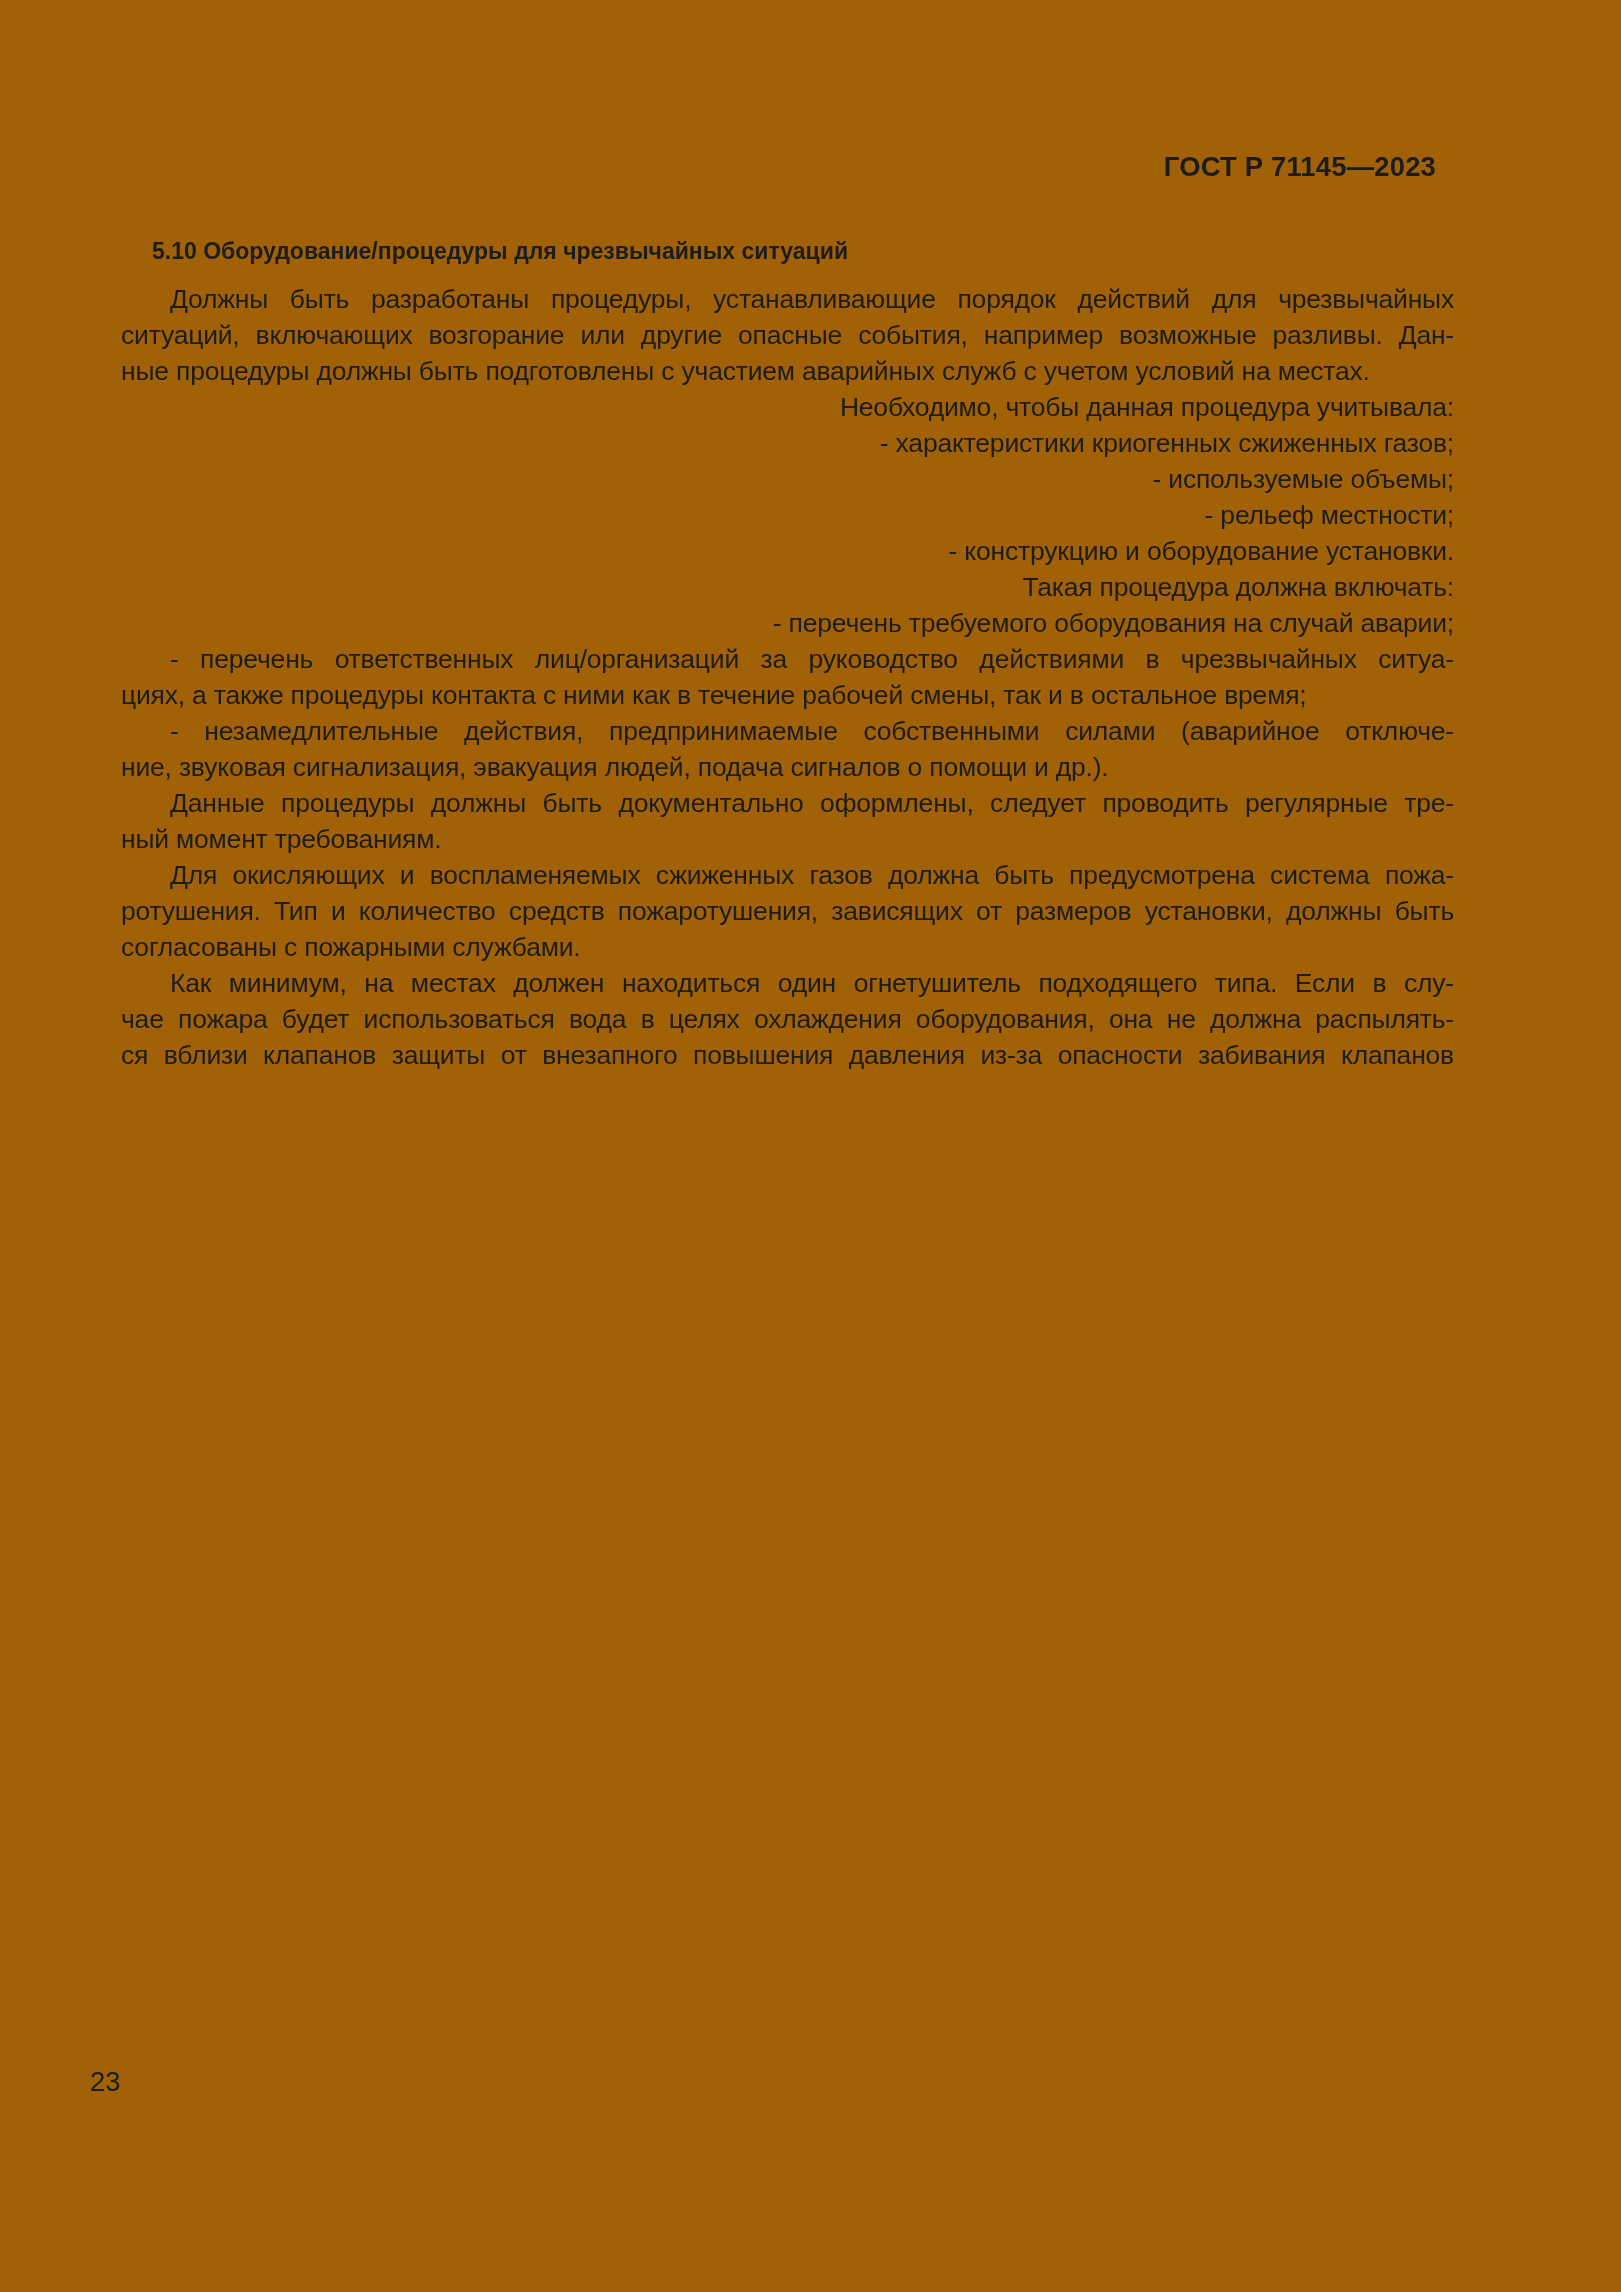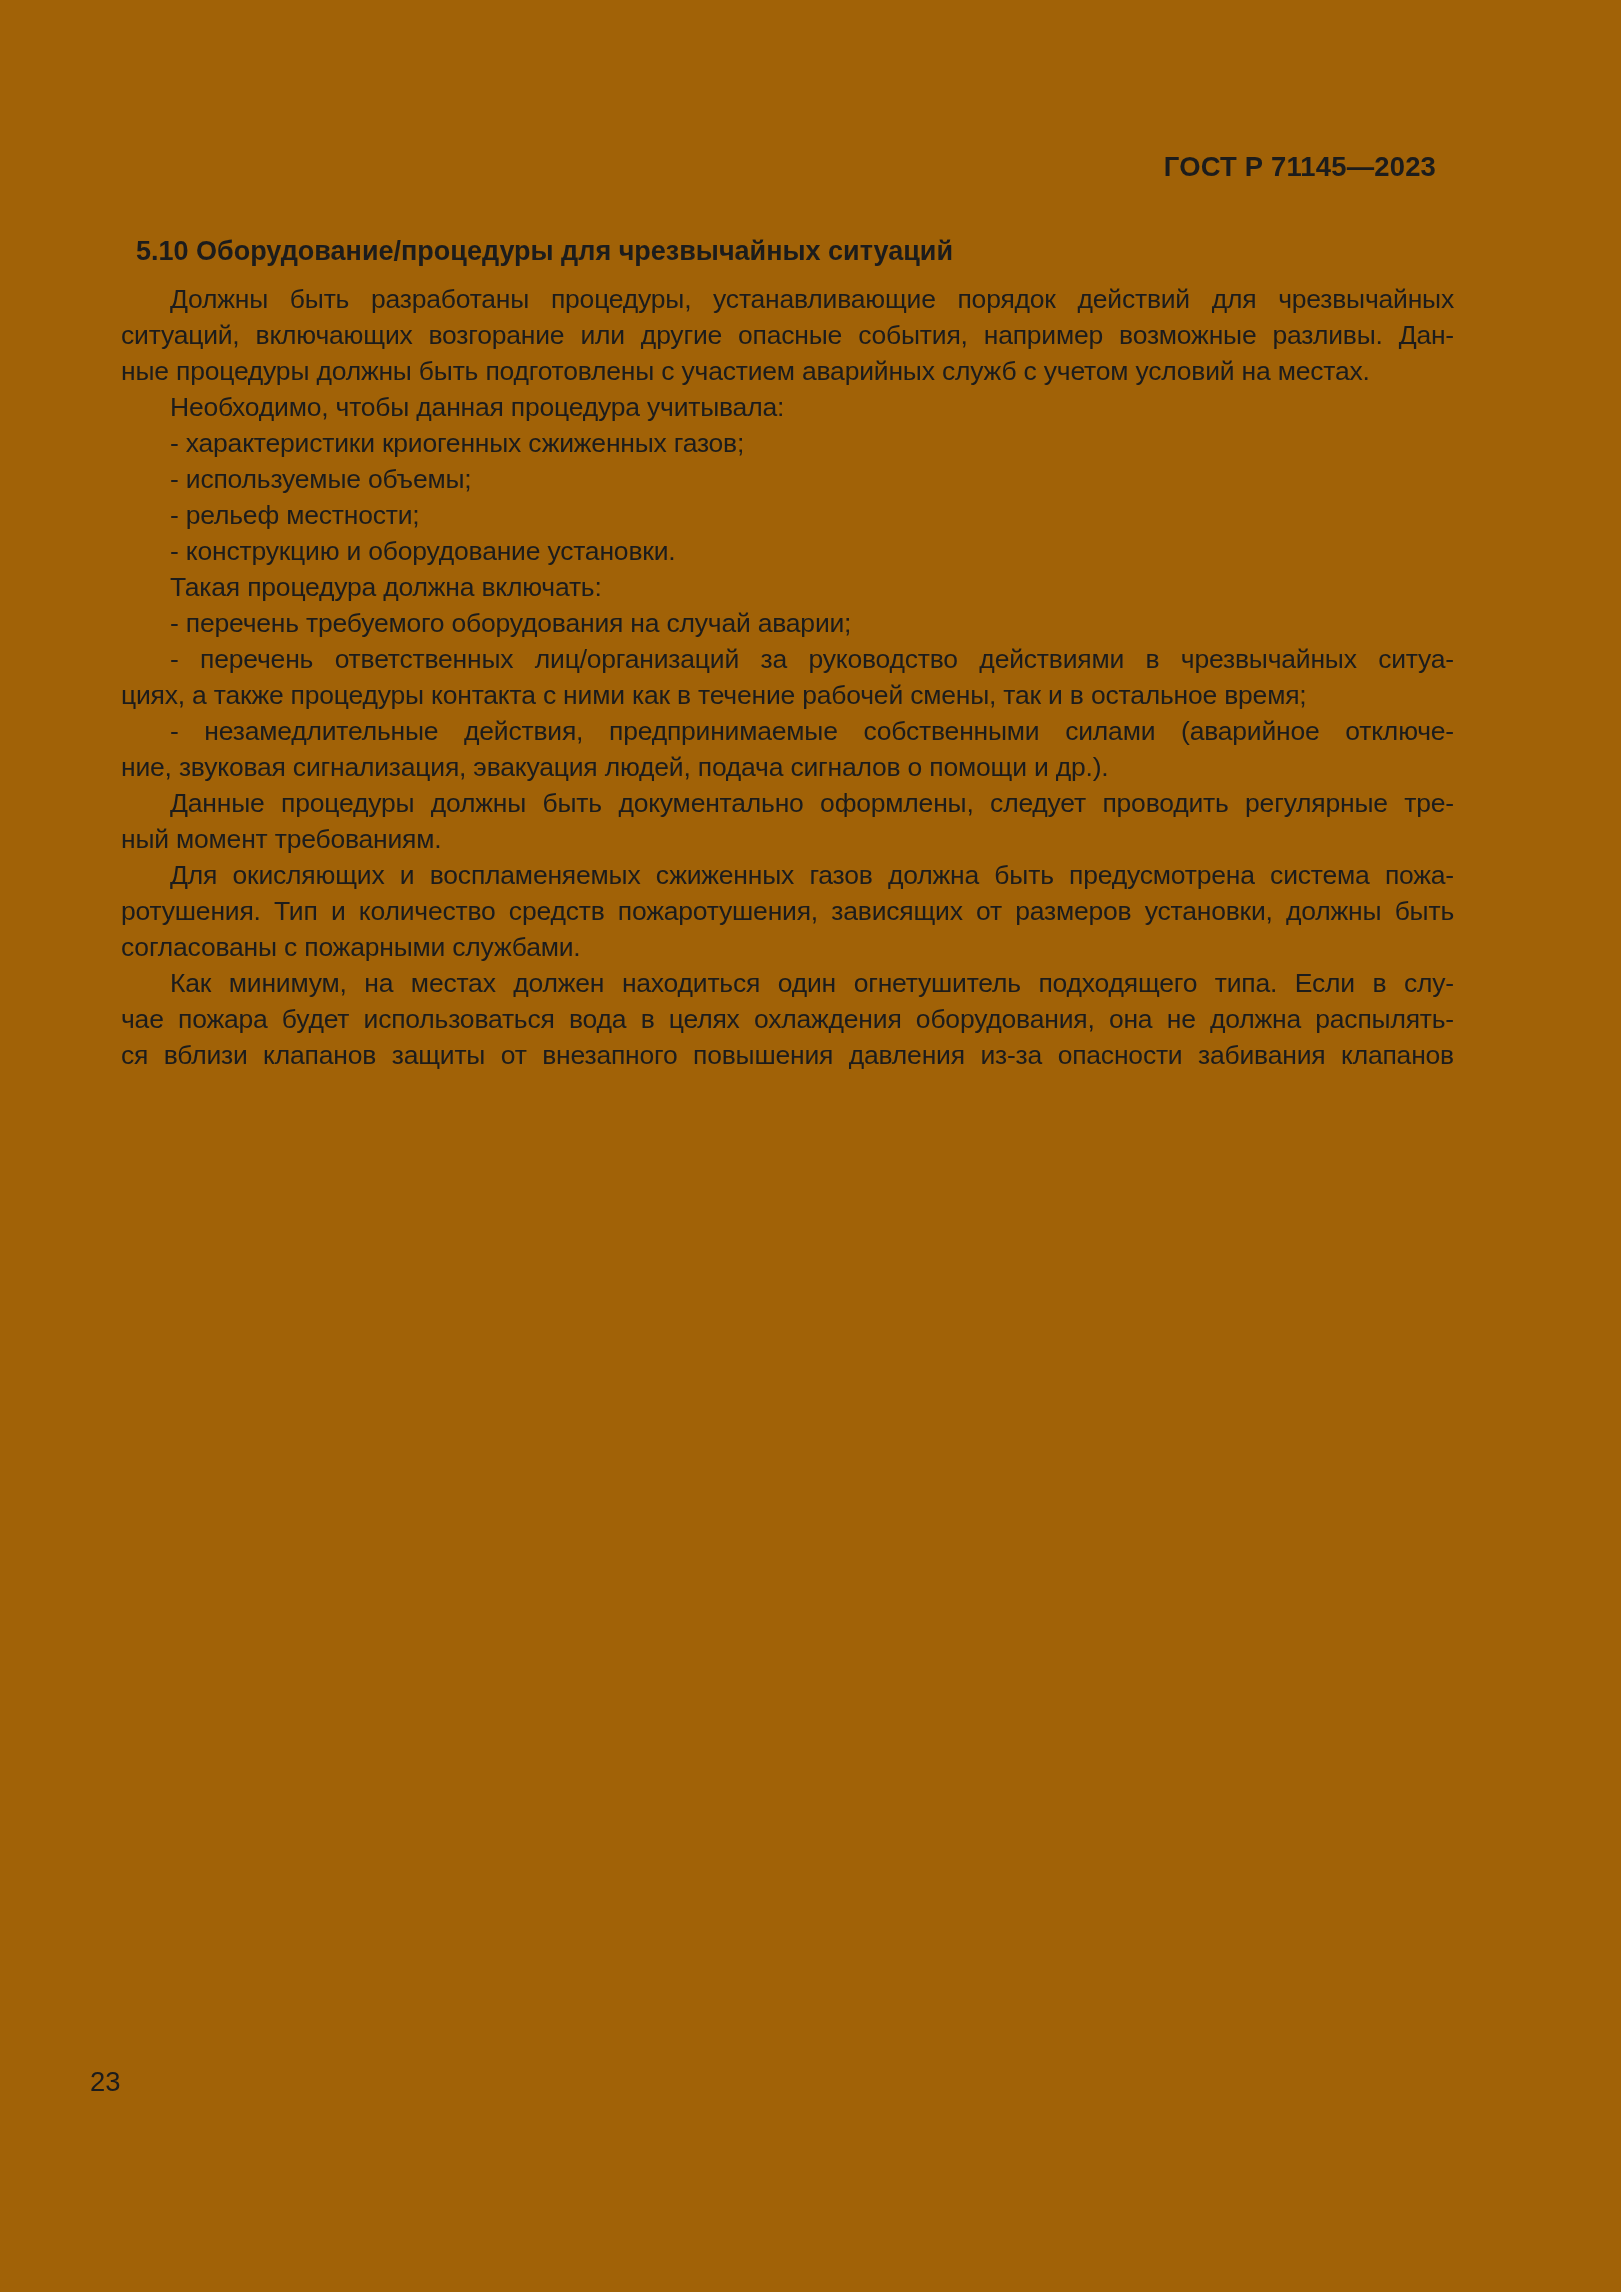"5.10 Оборудование/процедуры для" .section-heading { font-size: 27px -> 23px; left: 136px -> 152px }
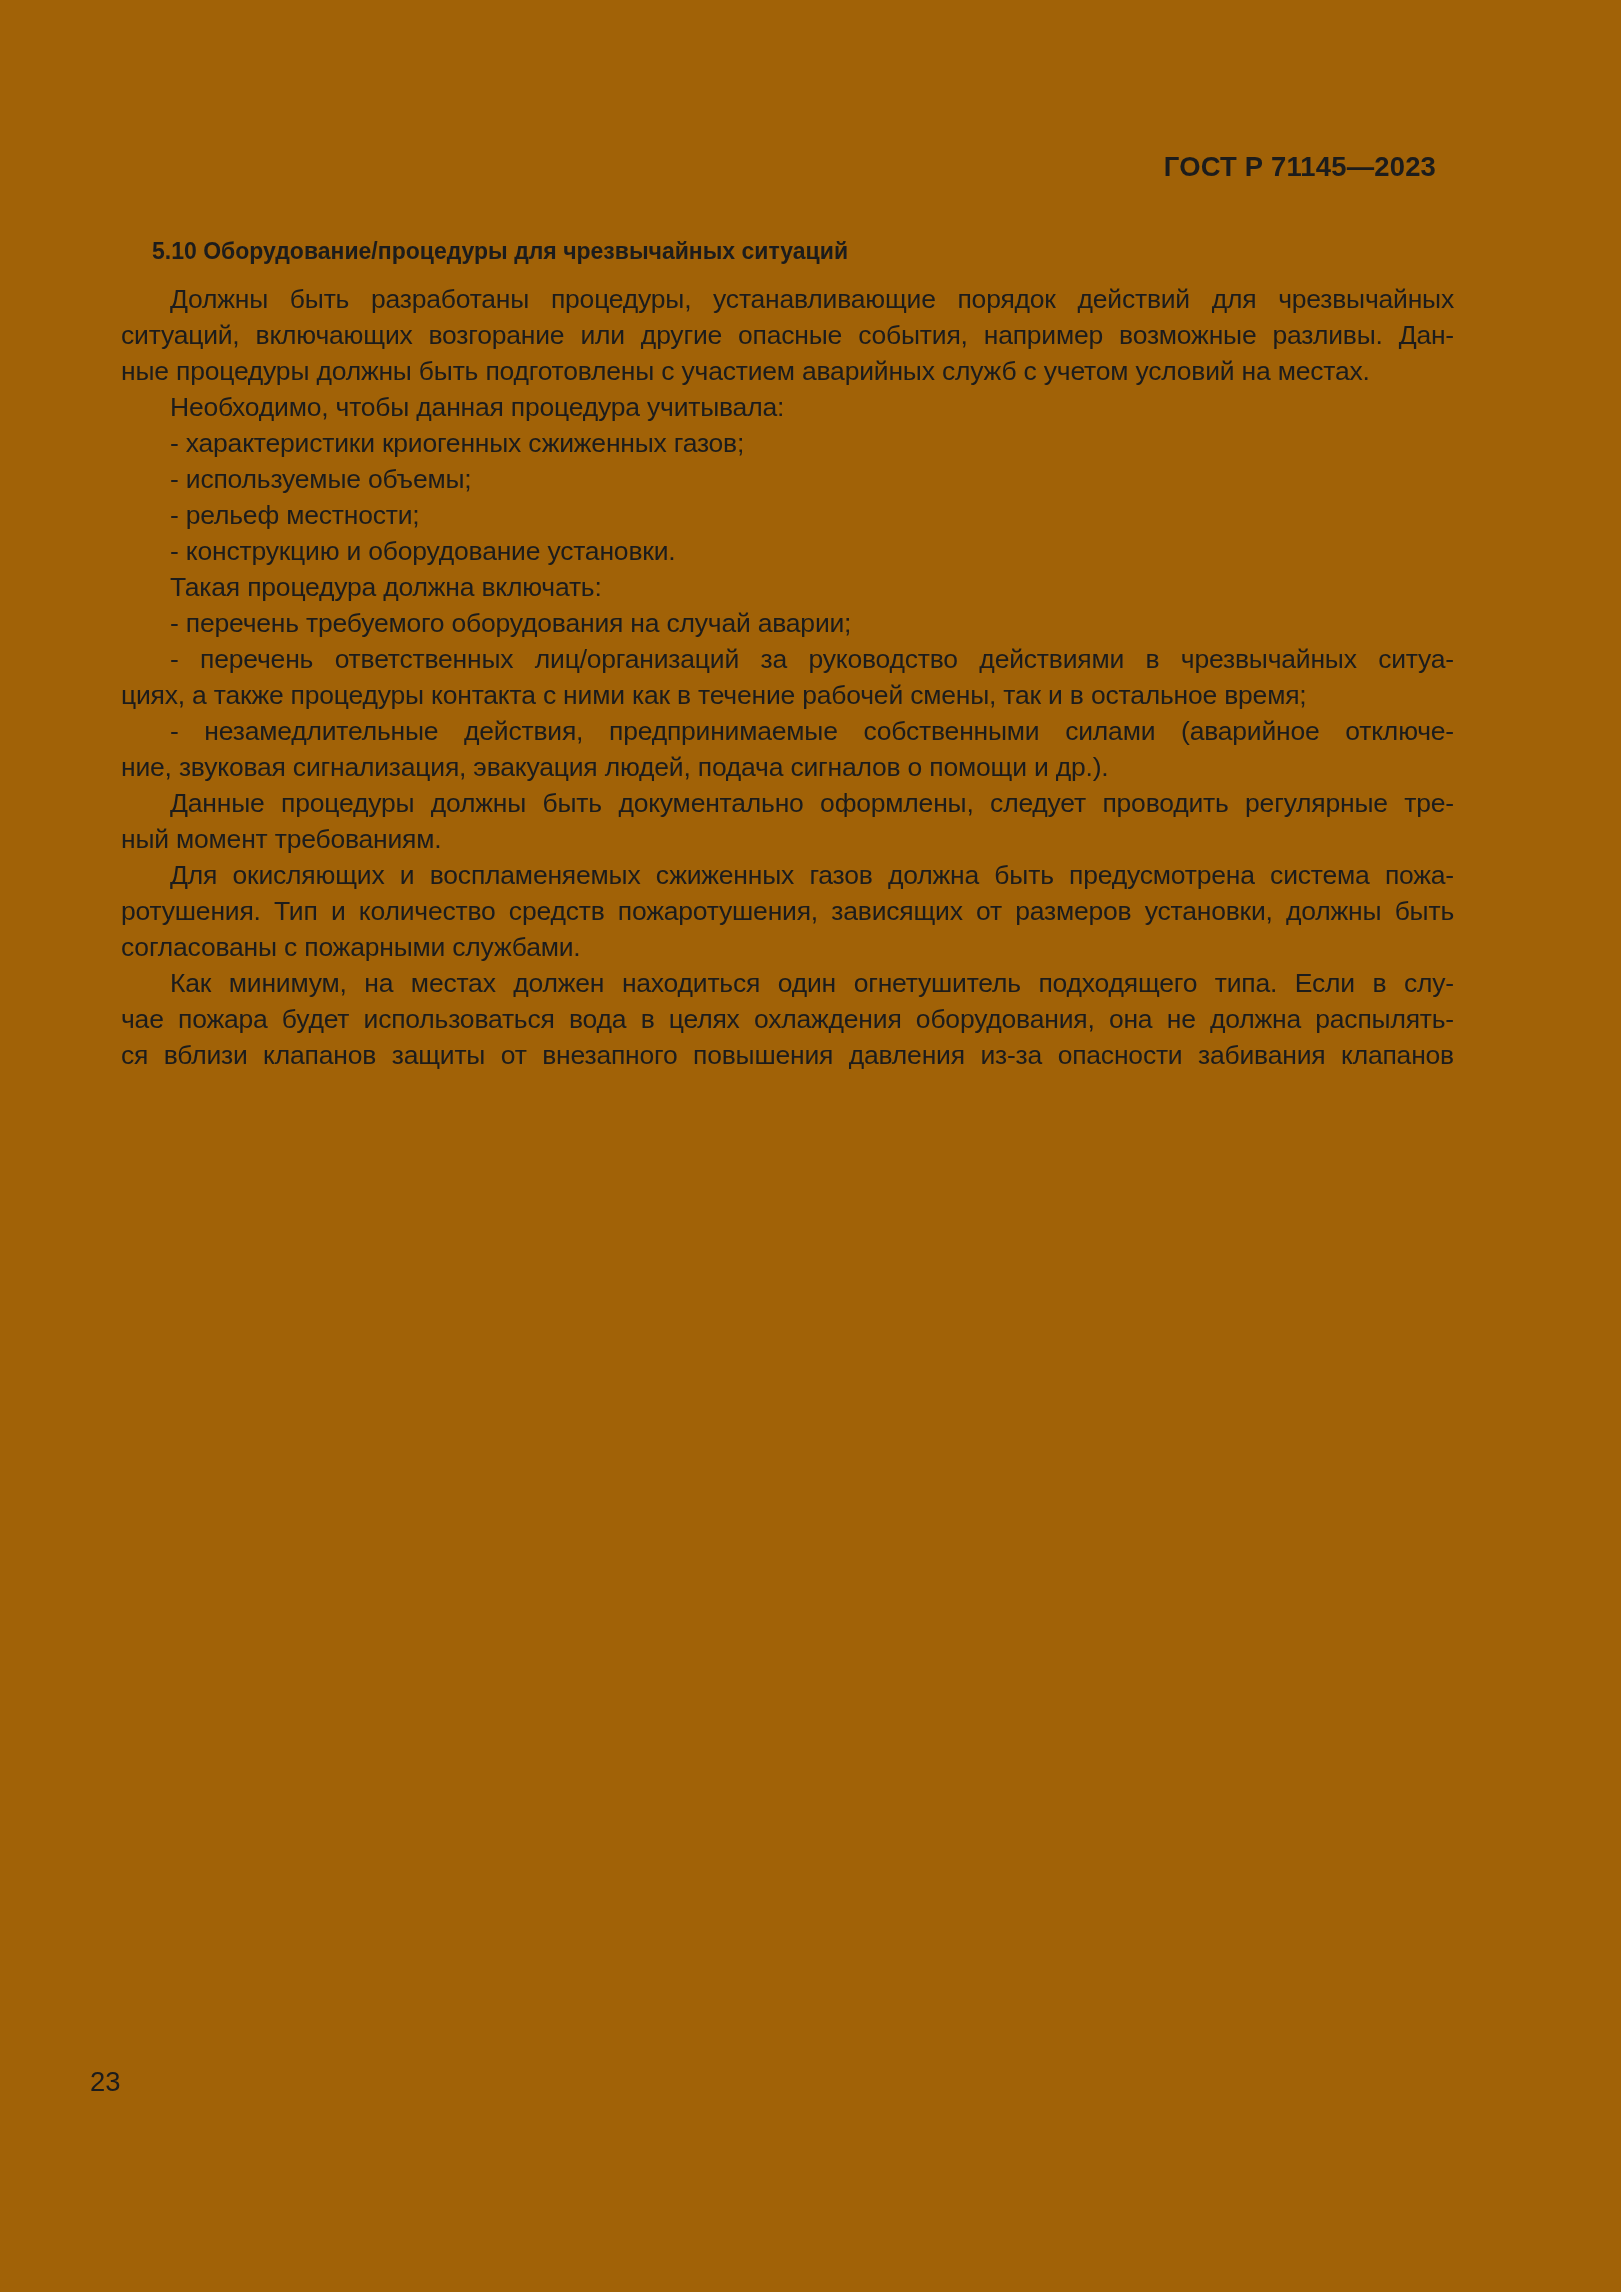"Необходимо, чтобы данная процедура" .ind { text-align: none -> right }
